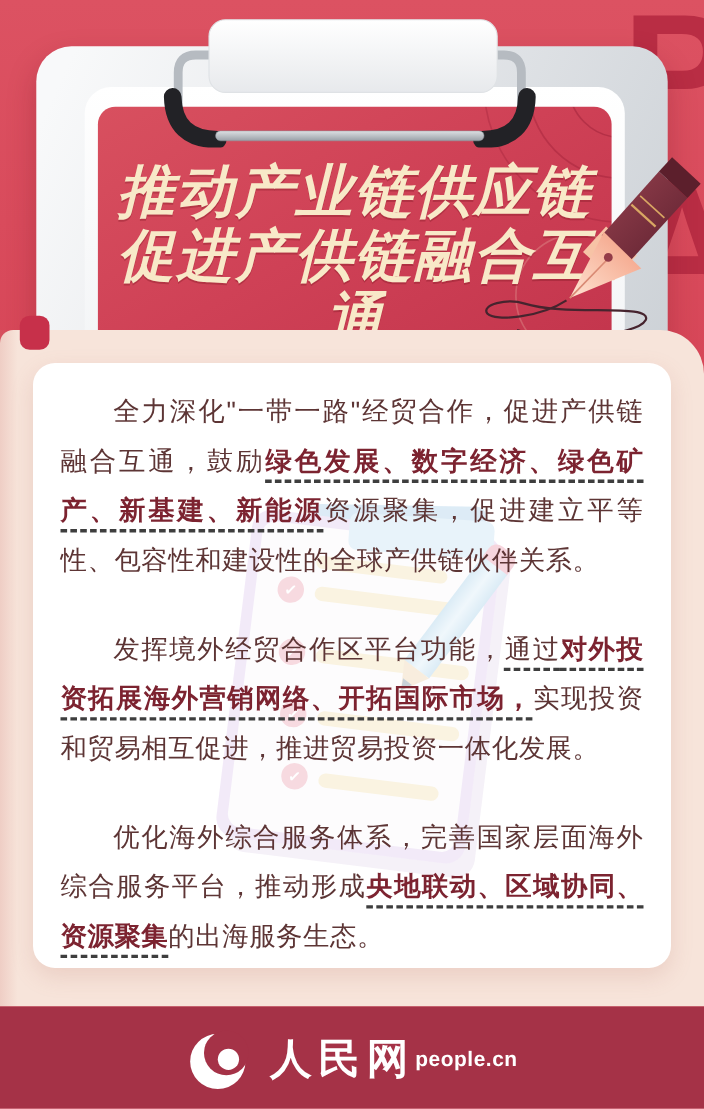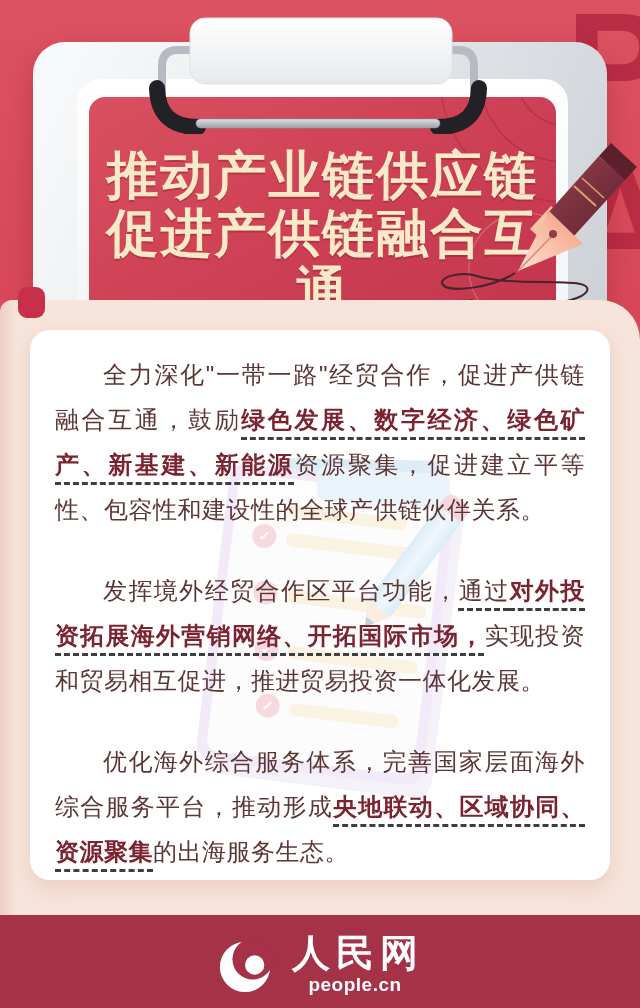"推动产业链供应链" .title { font-style: none -> italic }
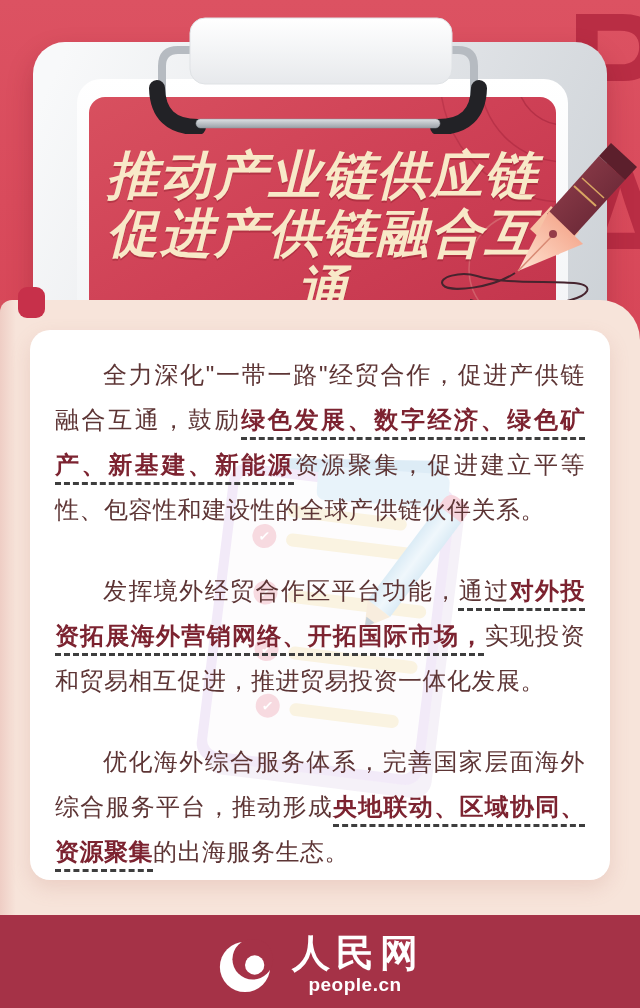"人民网" .brand-col { flex-direction: column -> row }
